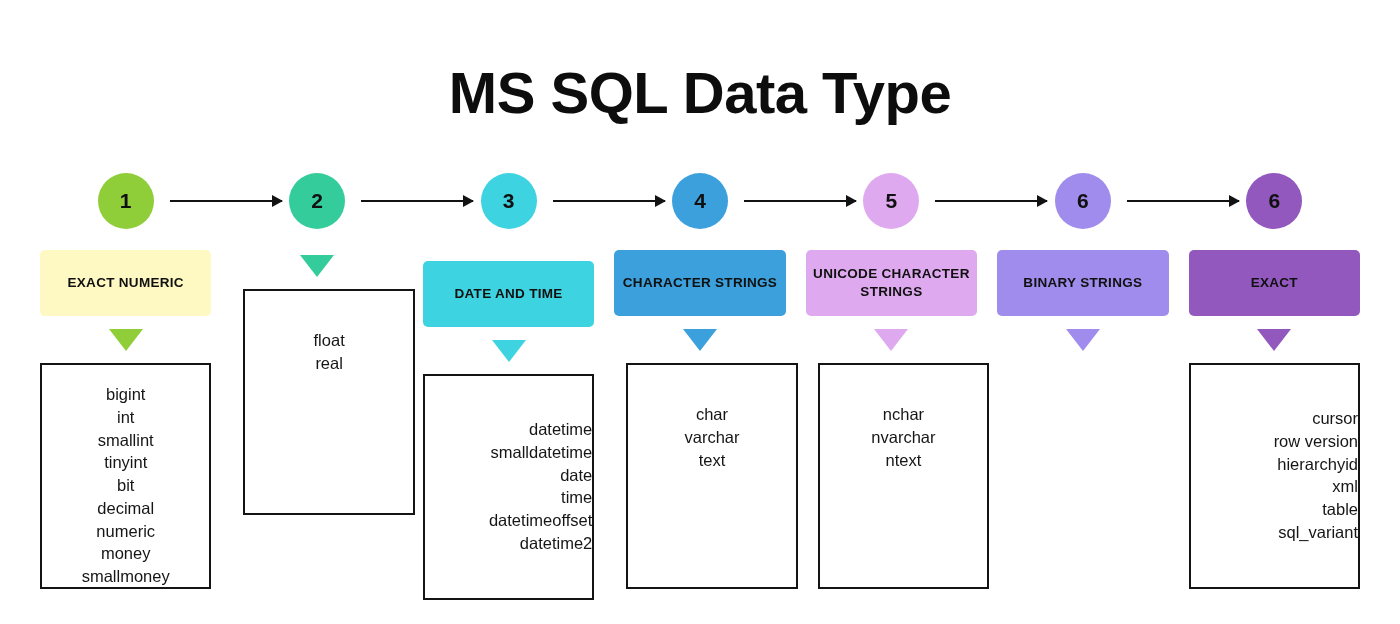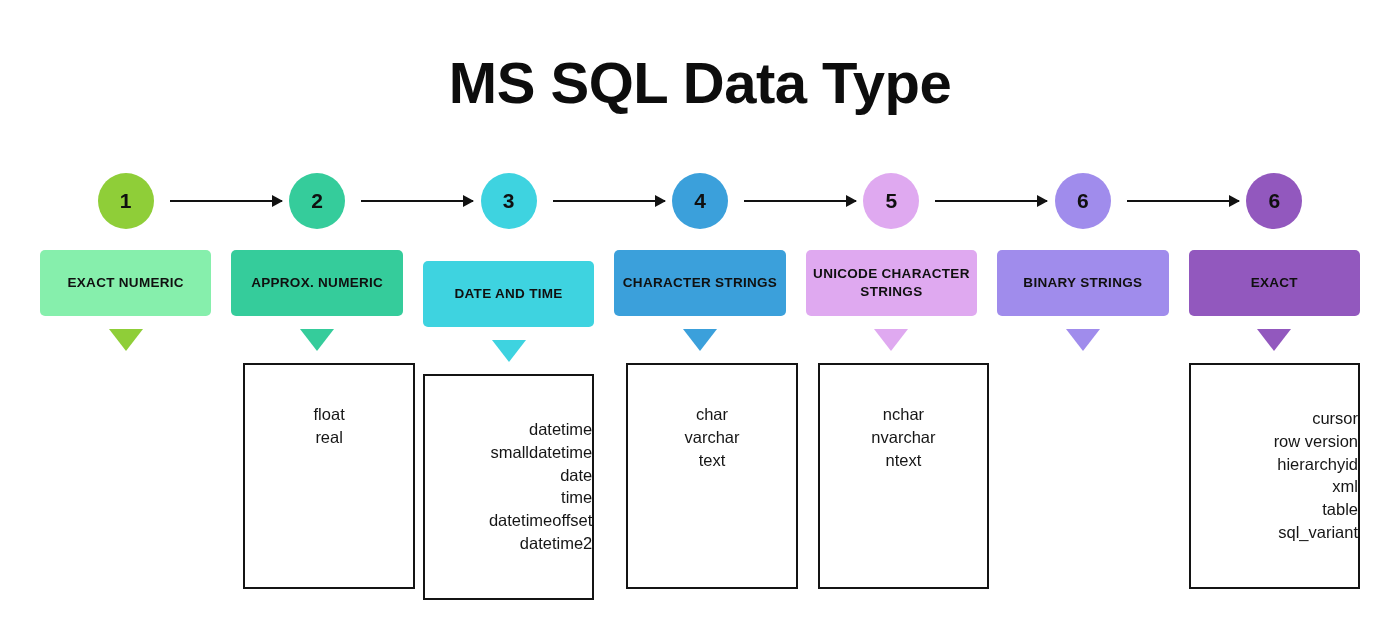"MS SQL Data Type" #page-title { top: 12px -> 22px }
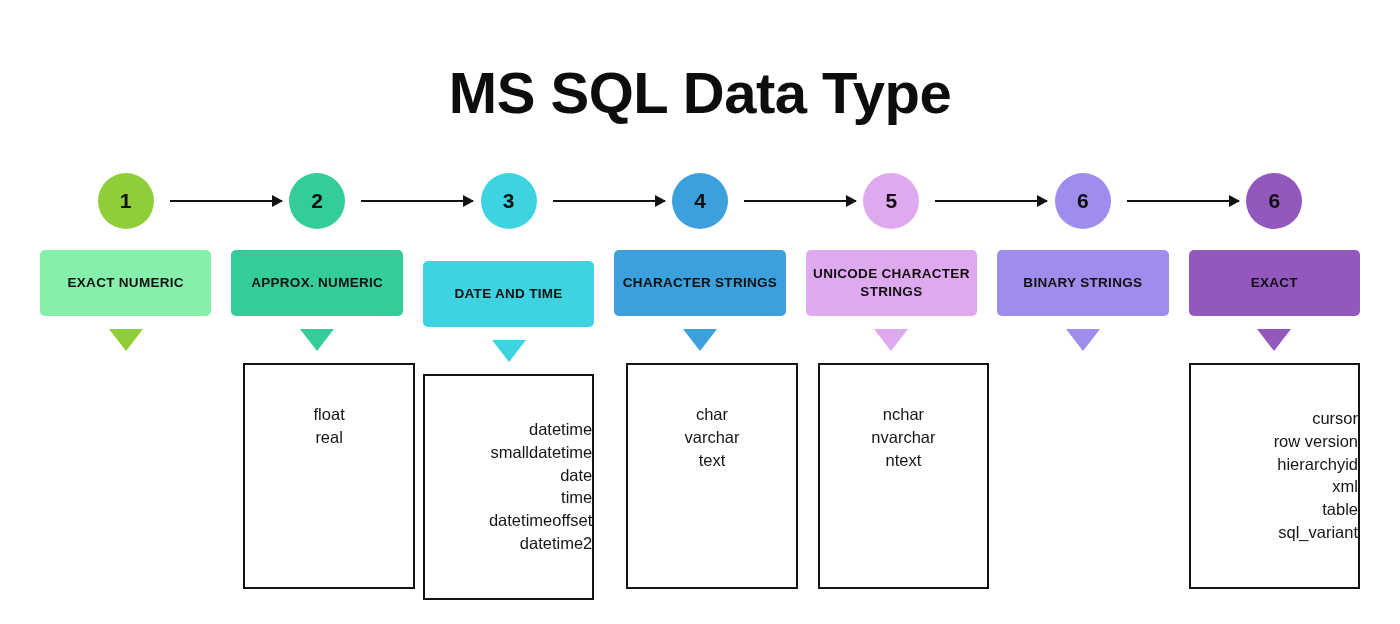"EXACT NUMERIC" div.category-box { background: #86efac -> #fef9c3 }
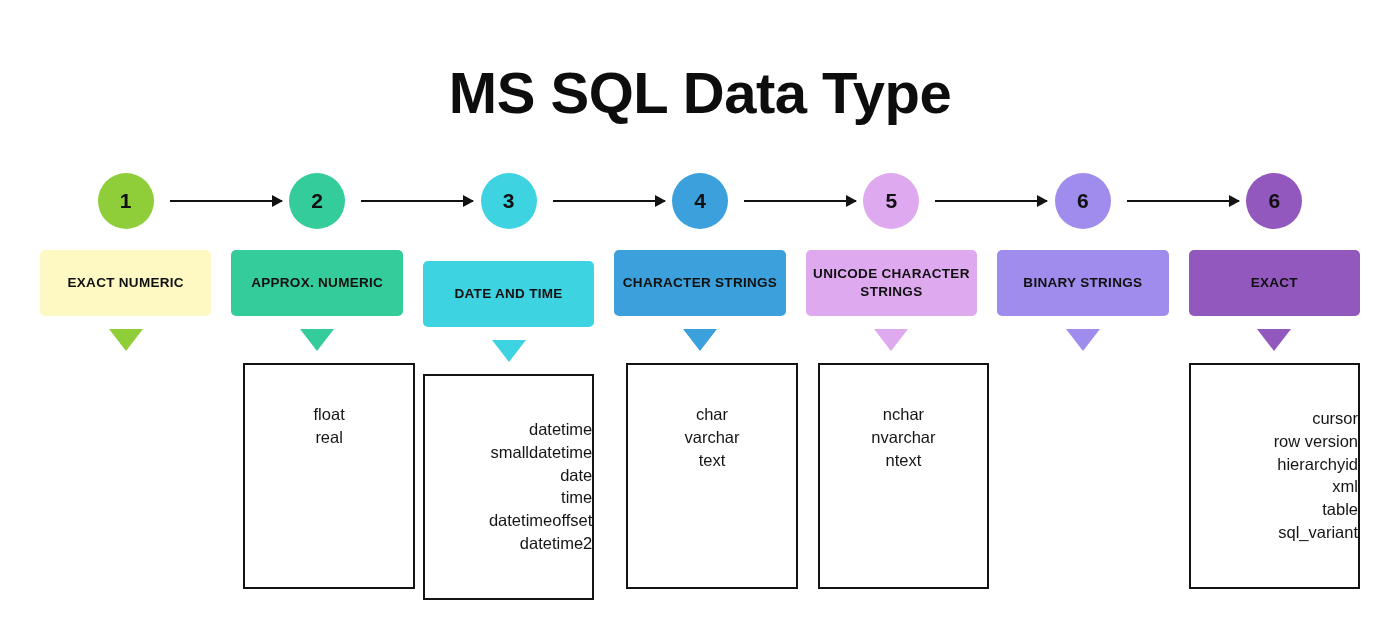"APPROX. NUMERIC" div.category-box { html: <div> <span>APPROX. NUMERIC</span> </div> -> none }
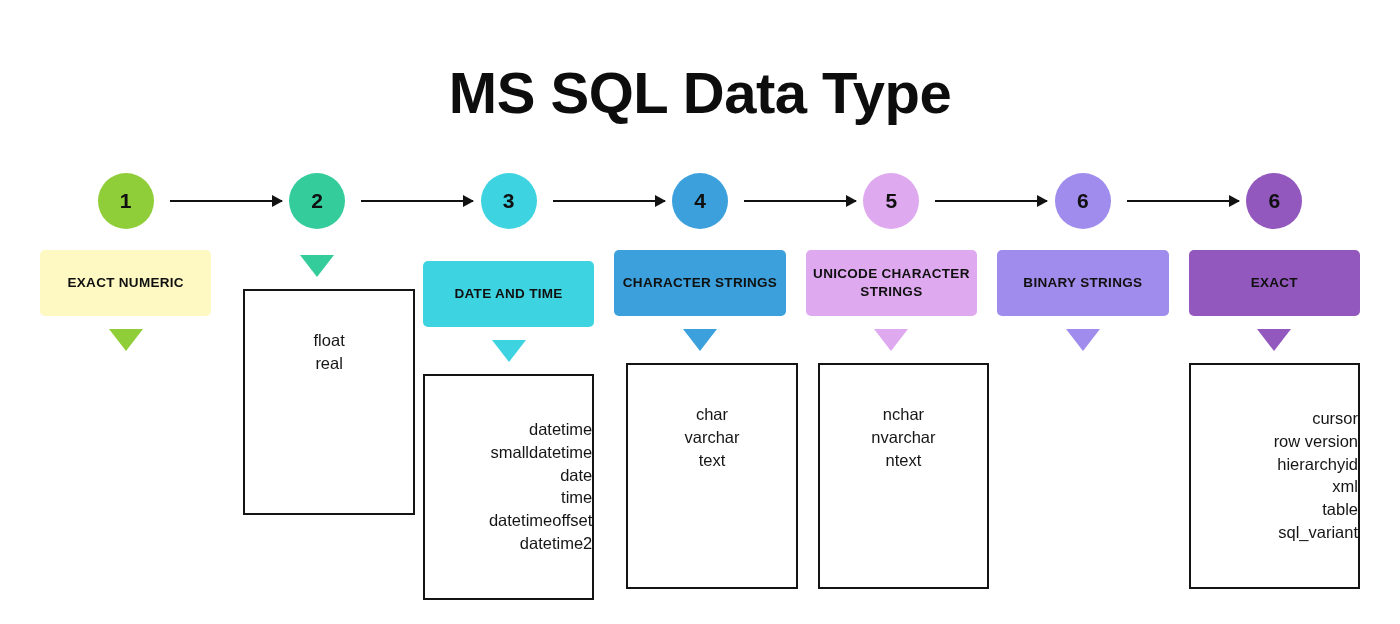"bigint" div.type-box { html: none -> <div> <div>bigint</div> <div>int</div> <div>smallint</div> <div>tinyint</div> <div>bit</div> <div>decimal</div> <div>numeric</div> <div>money</div> <div>smallmoney</div> </div> }
